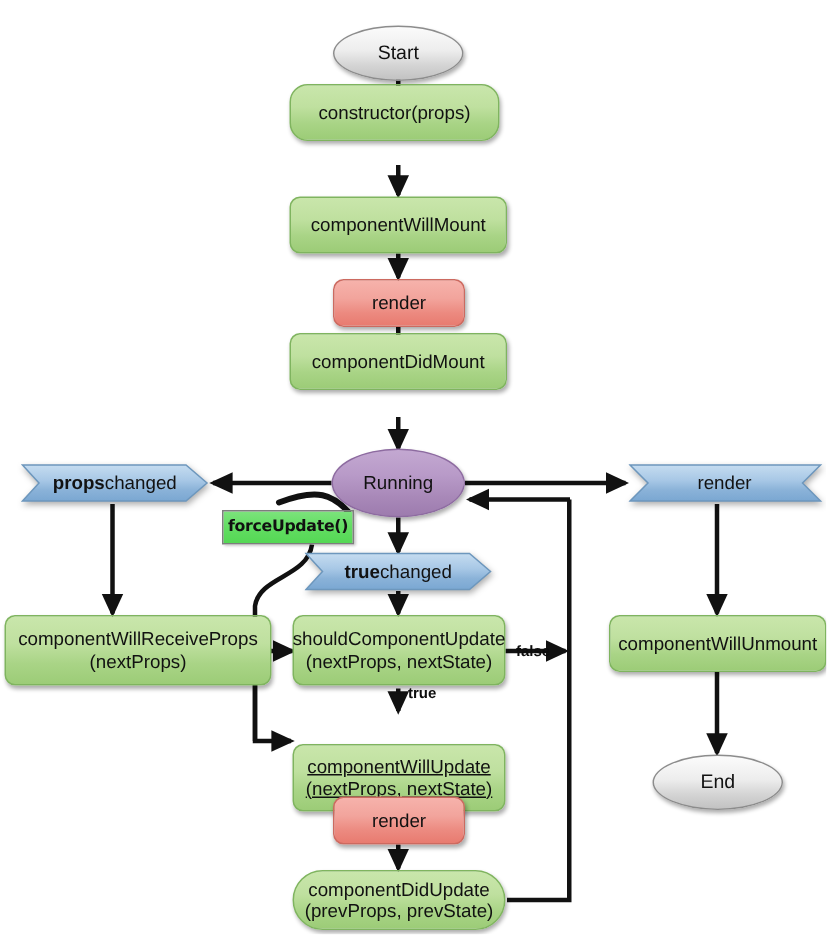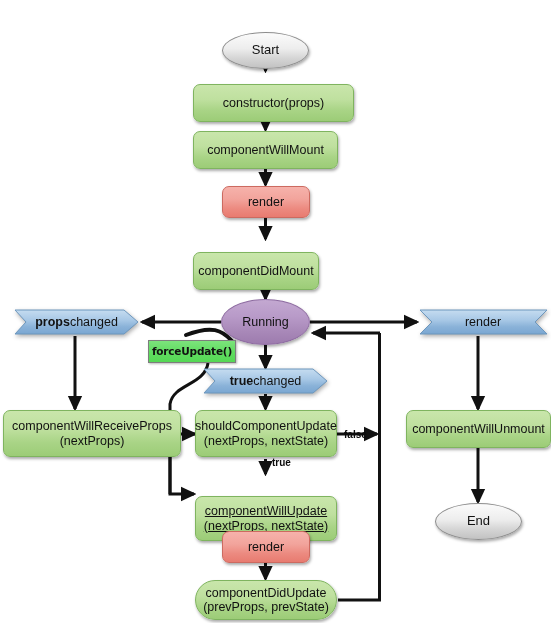"Start" div.node { top: 32px -> 17px }
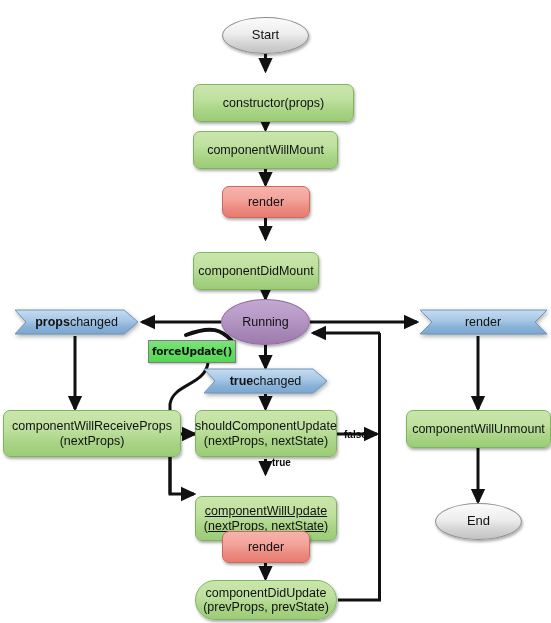"constructor(props)" div.node { border-radius: none -> 12px; top: 84px -> 56px; width: 161px -> 140px }
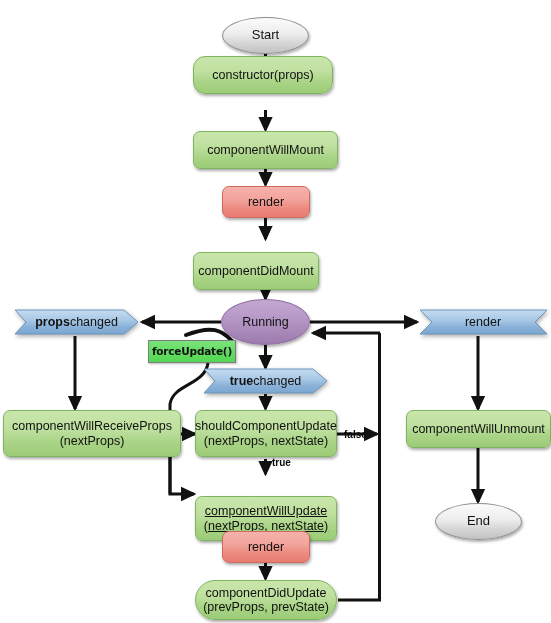"componentDidMount" div.node { top: 252px -> 222px; width: 126px -> 145px }
